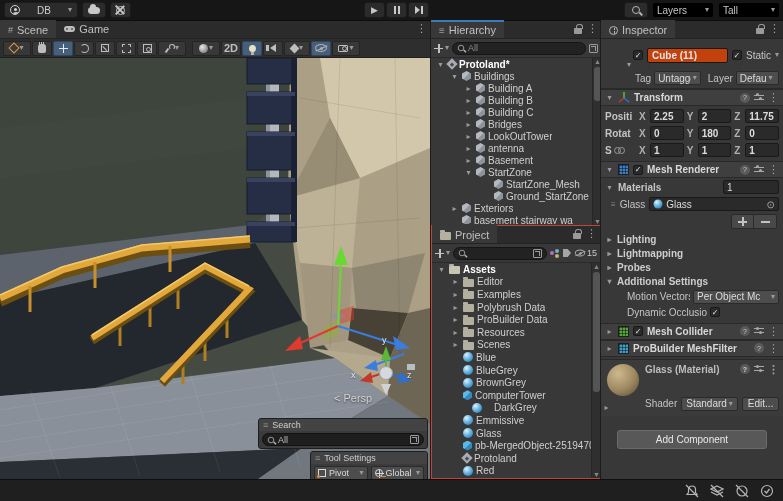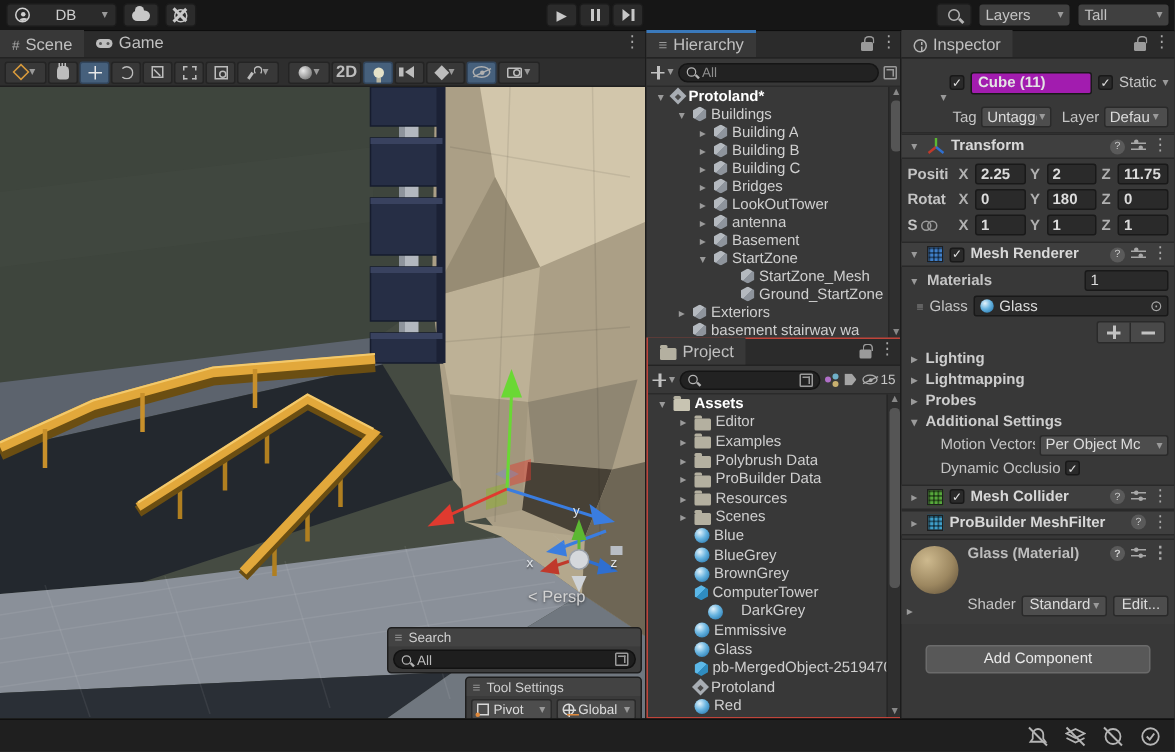"Layers" .tb-drop { background: #404040 -> #000000 }
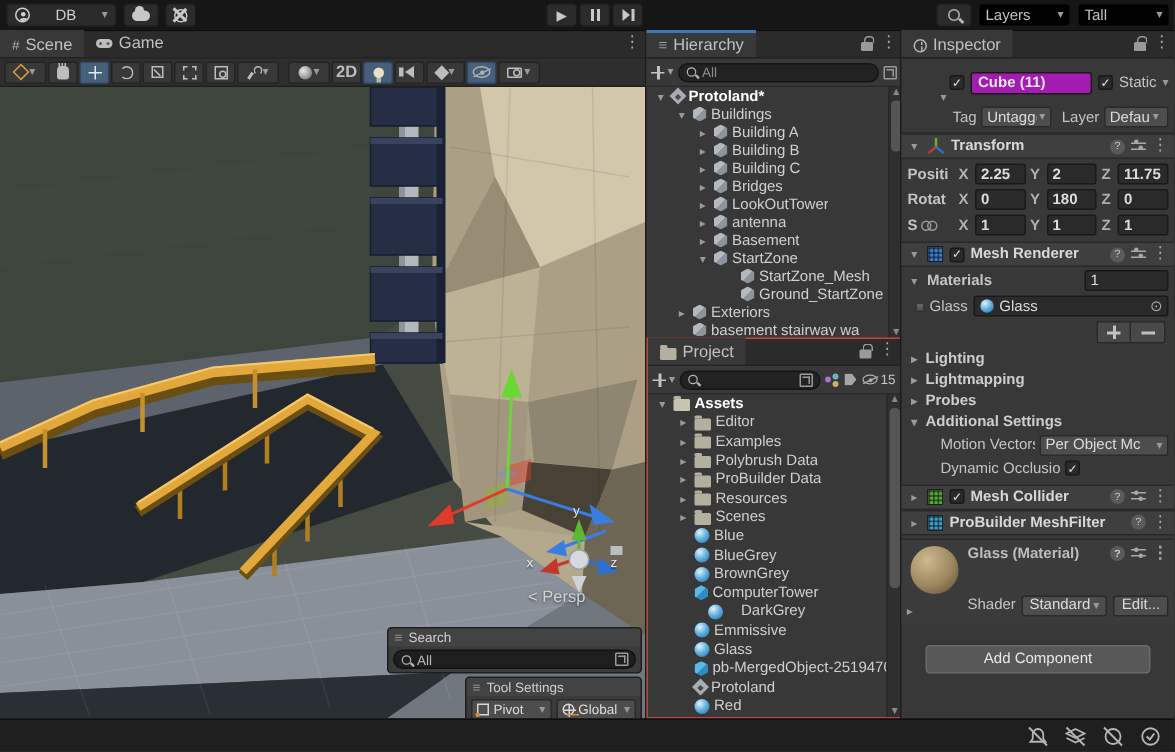"Cube (11)" .name-field { background: #a21caf -> #c2410c }
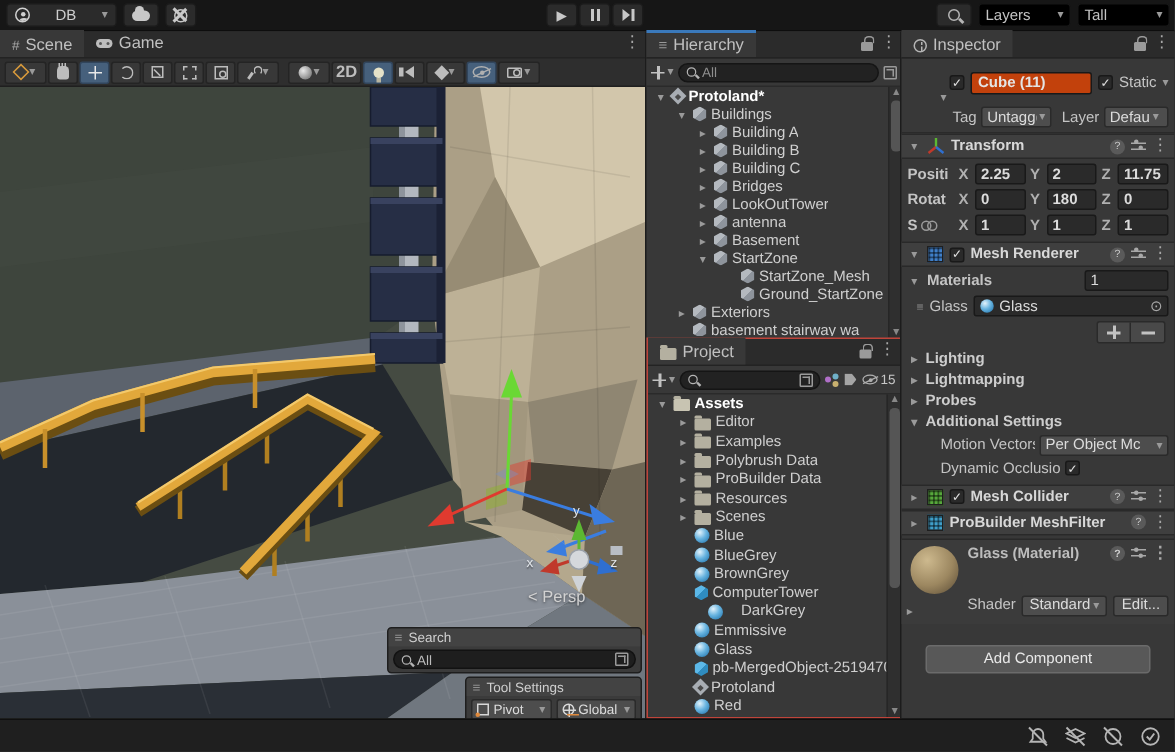"< Persp" span.vp-label { left: 352px -> 334px }
